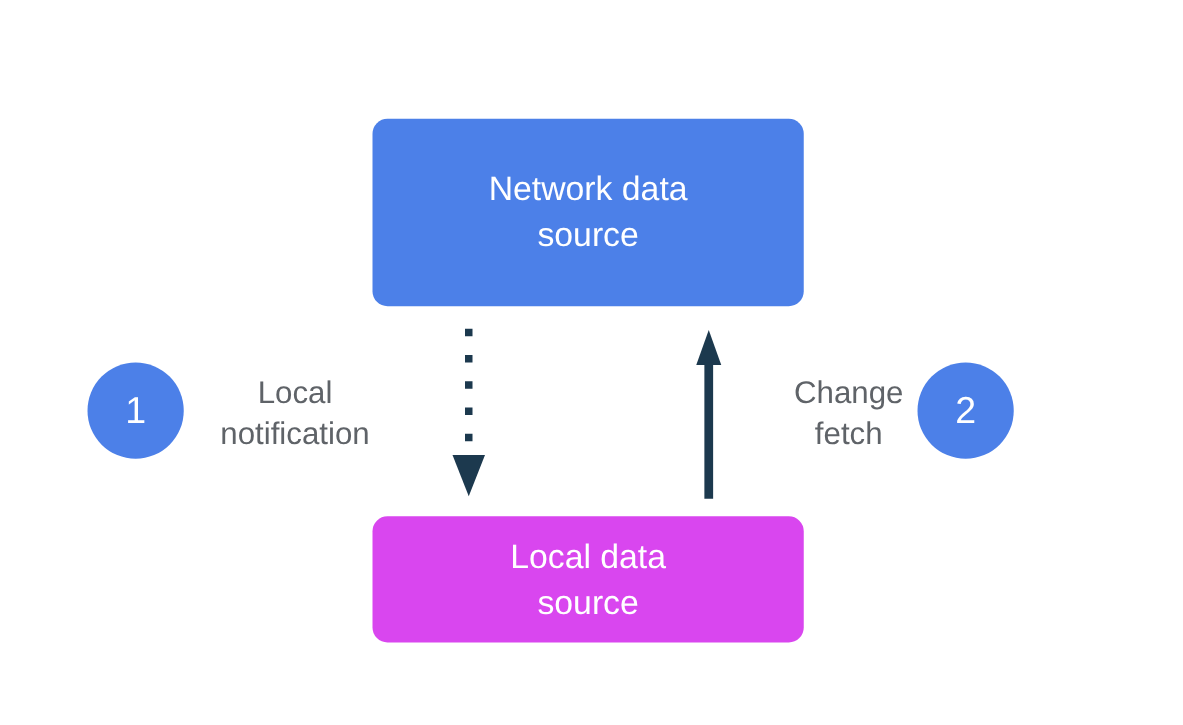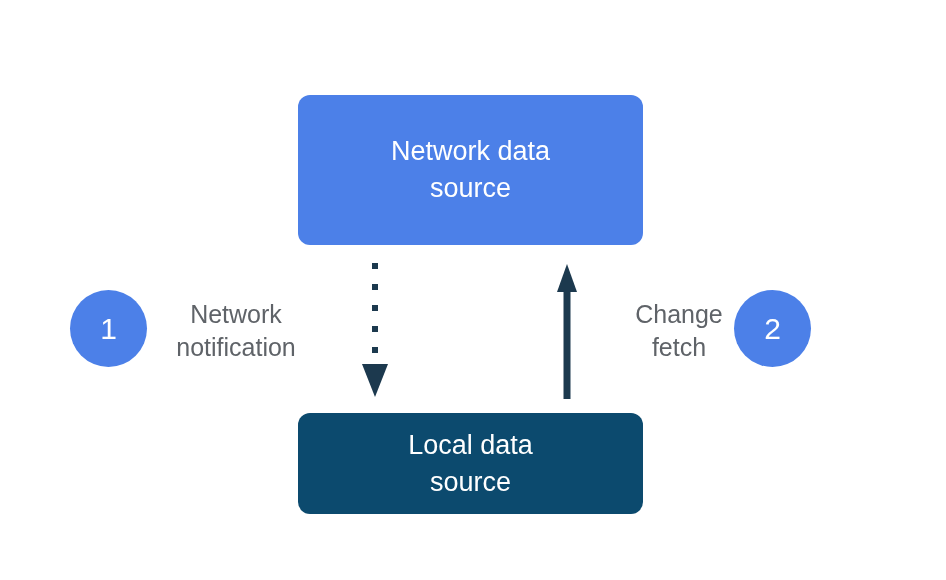"Network notification" div.step-label { text: Network -> Local }
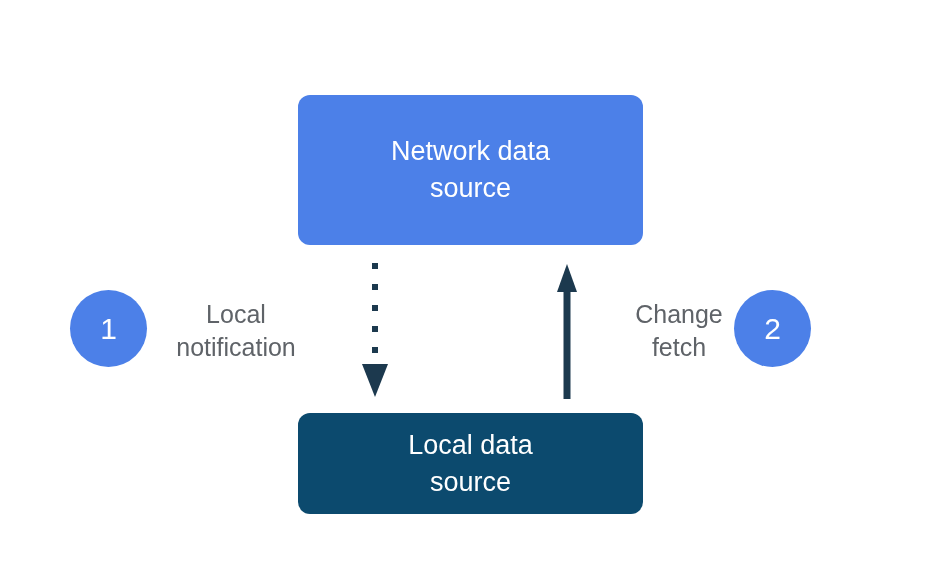"Local data source" .node-local { background: #0c4a6e -> #d946ef }
